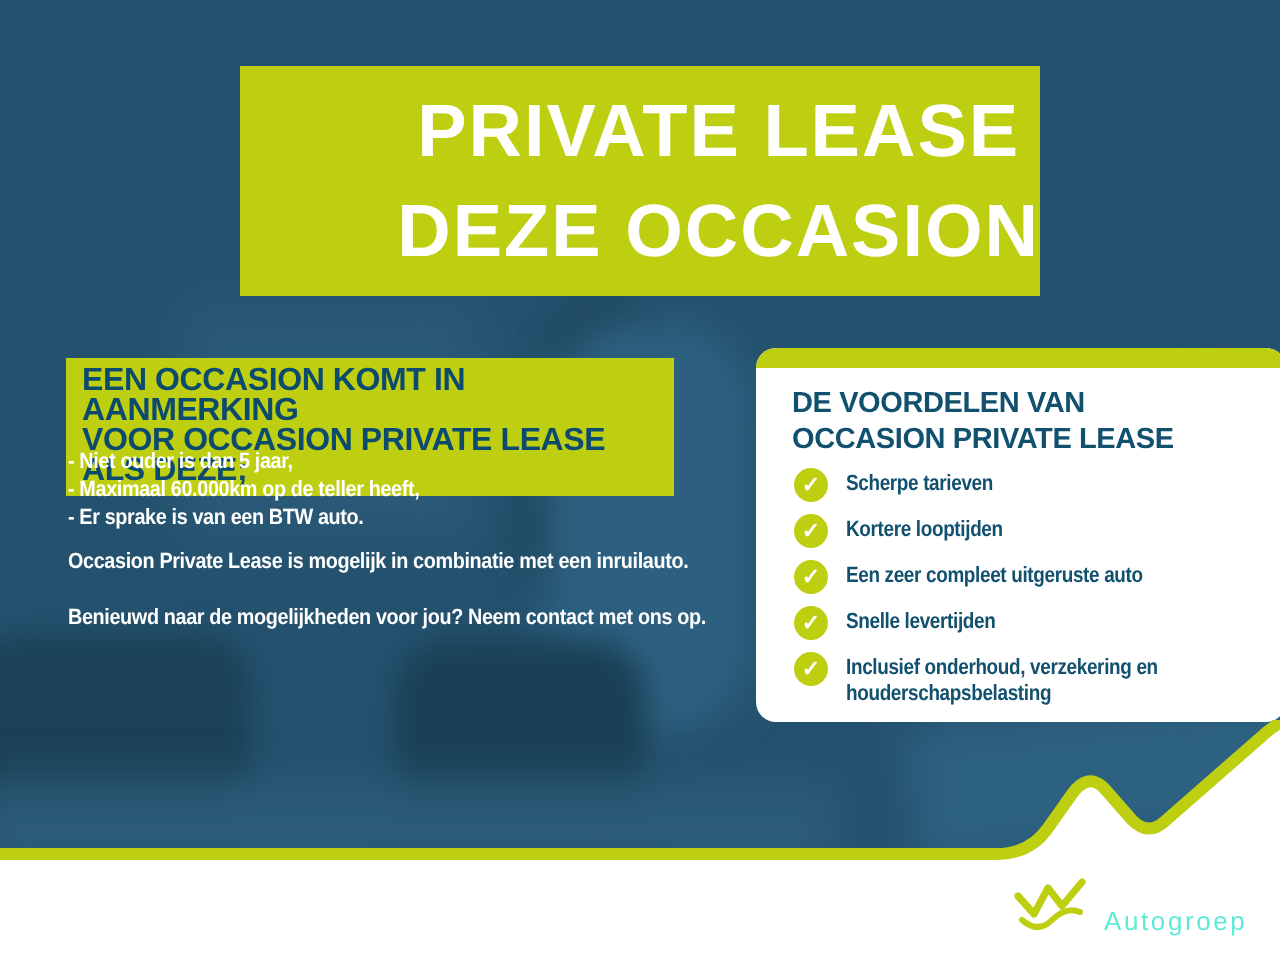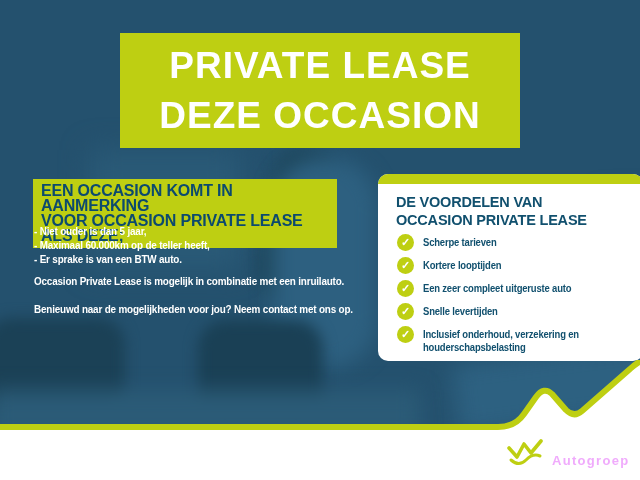"PRIVATE LEASE" .banner { justify-content: center -> flex-end }
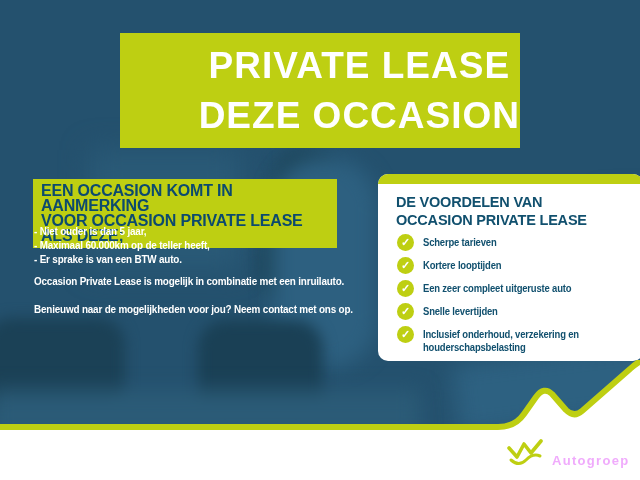"Autogroep" .logo-a { color: #f0abfc -> #5eead4; font-weight: bold -> none }
